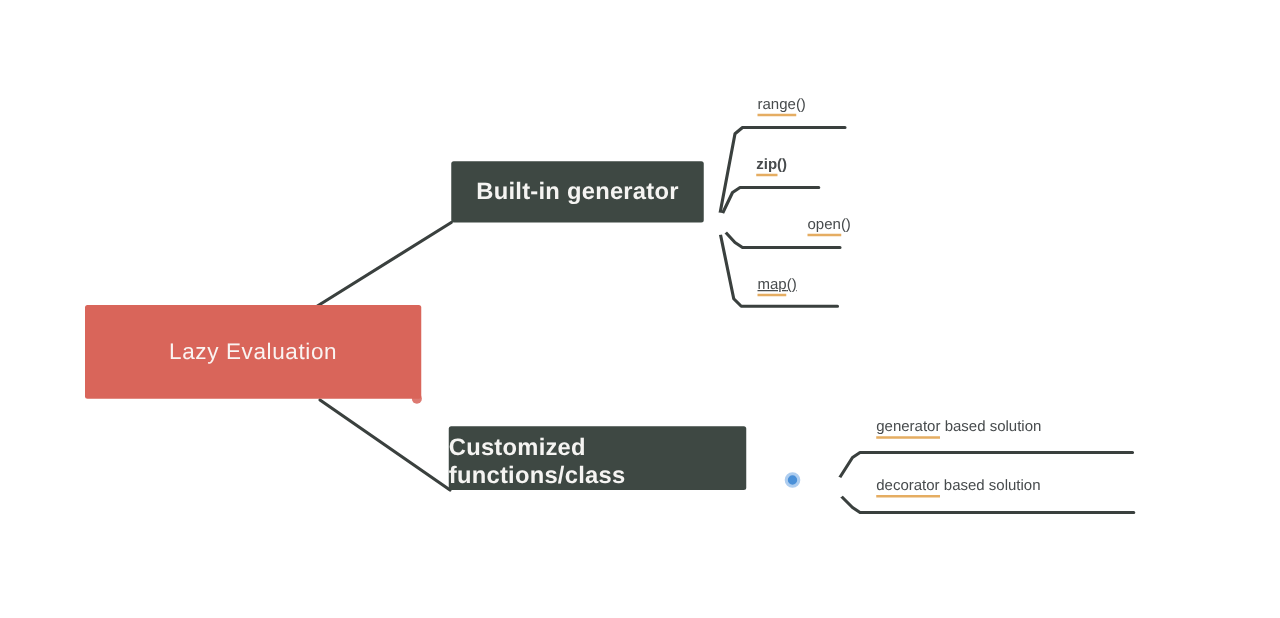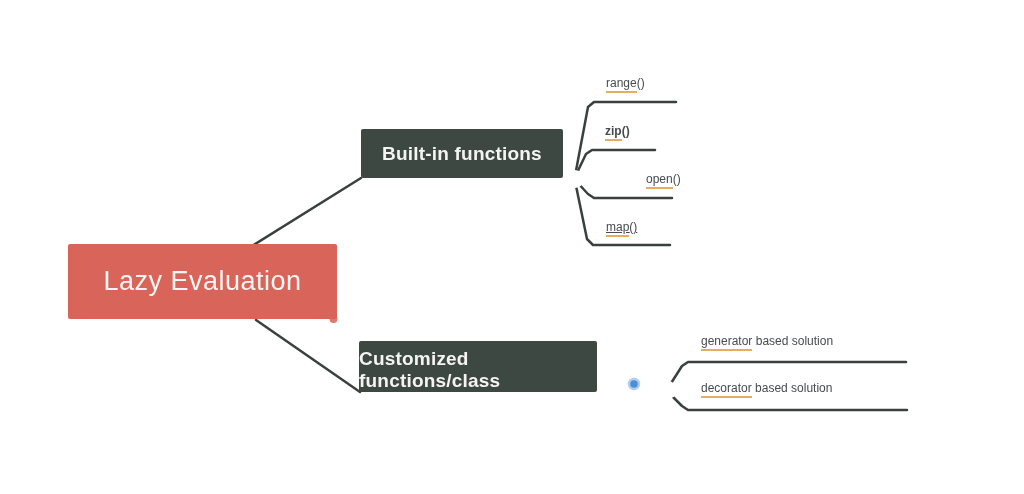"Built-in functions" span { text: functions -> generator }
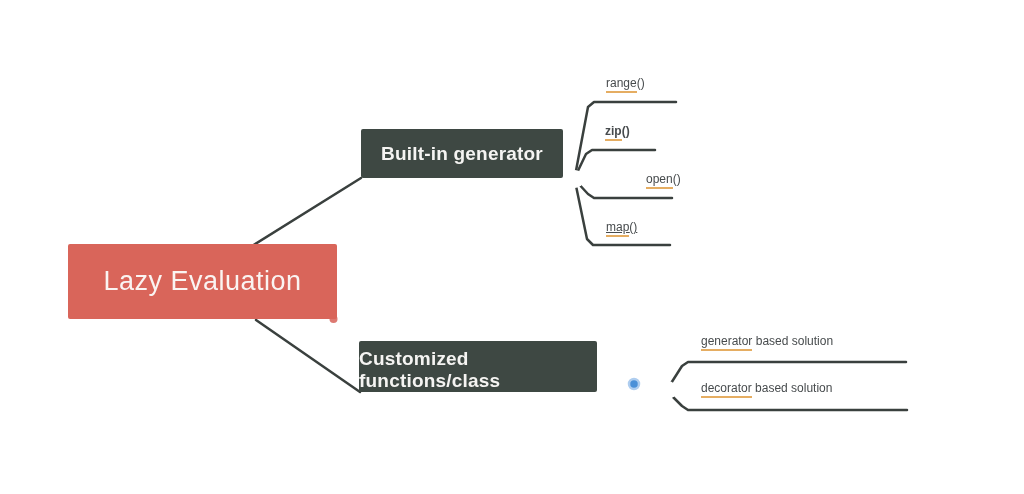"Lazy Evaluation" .node-root { font-size: 27px -> 18px }
